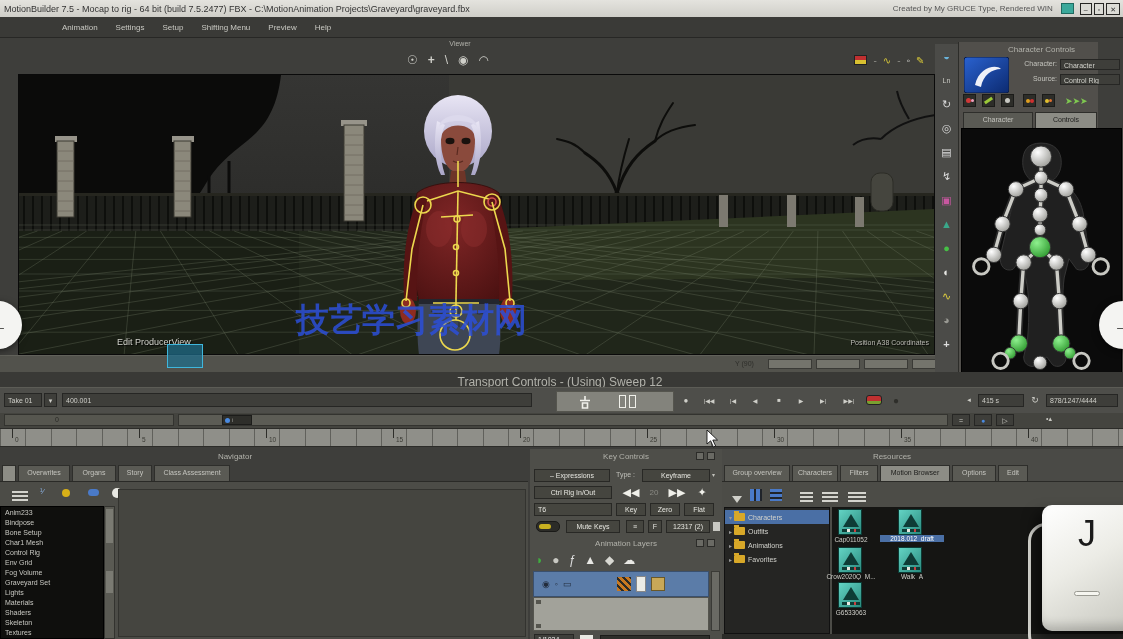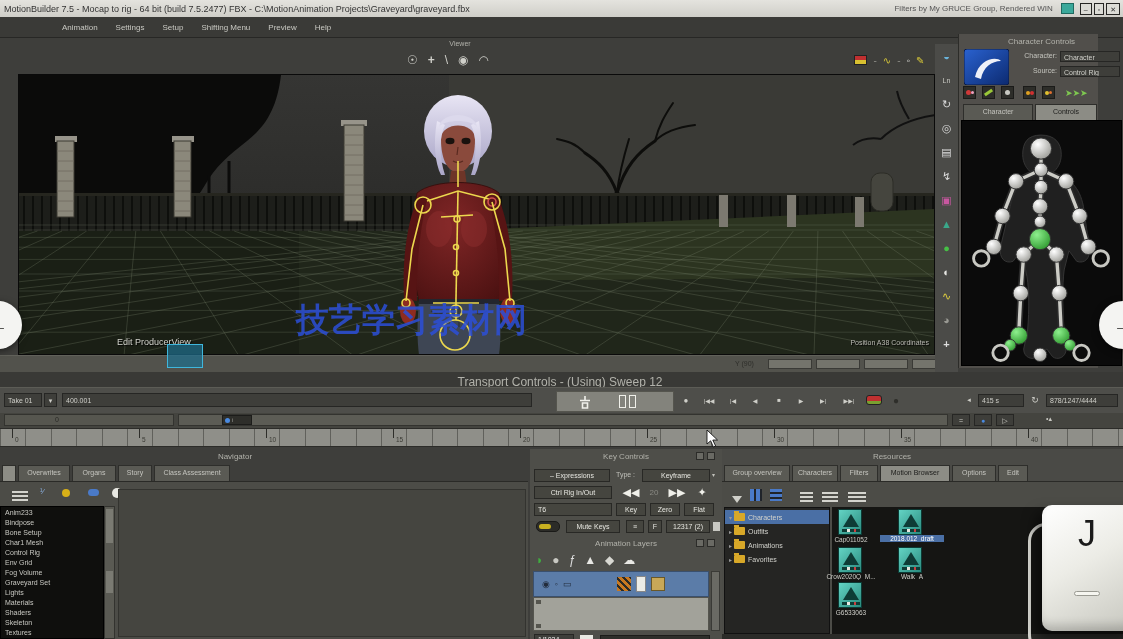"Filters by My GRUCE Group," span { text: Filters by My GRUCE Group -> Created by My GRUCE Type }
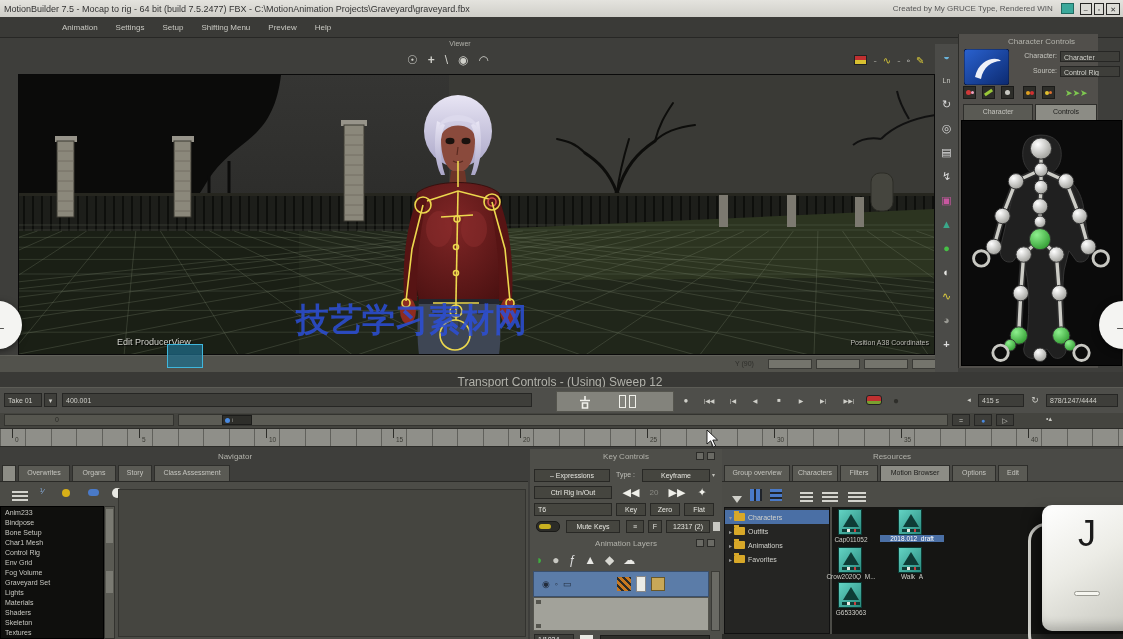"Character Controls" div.abs { top: 34px -> 42px }
